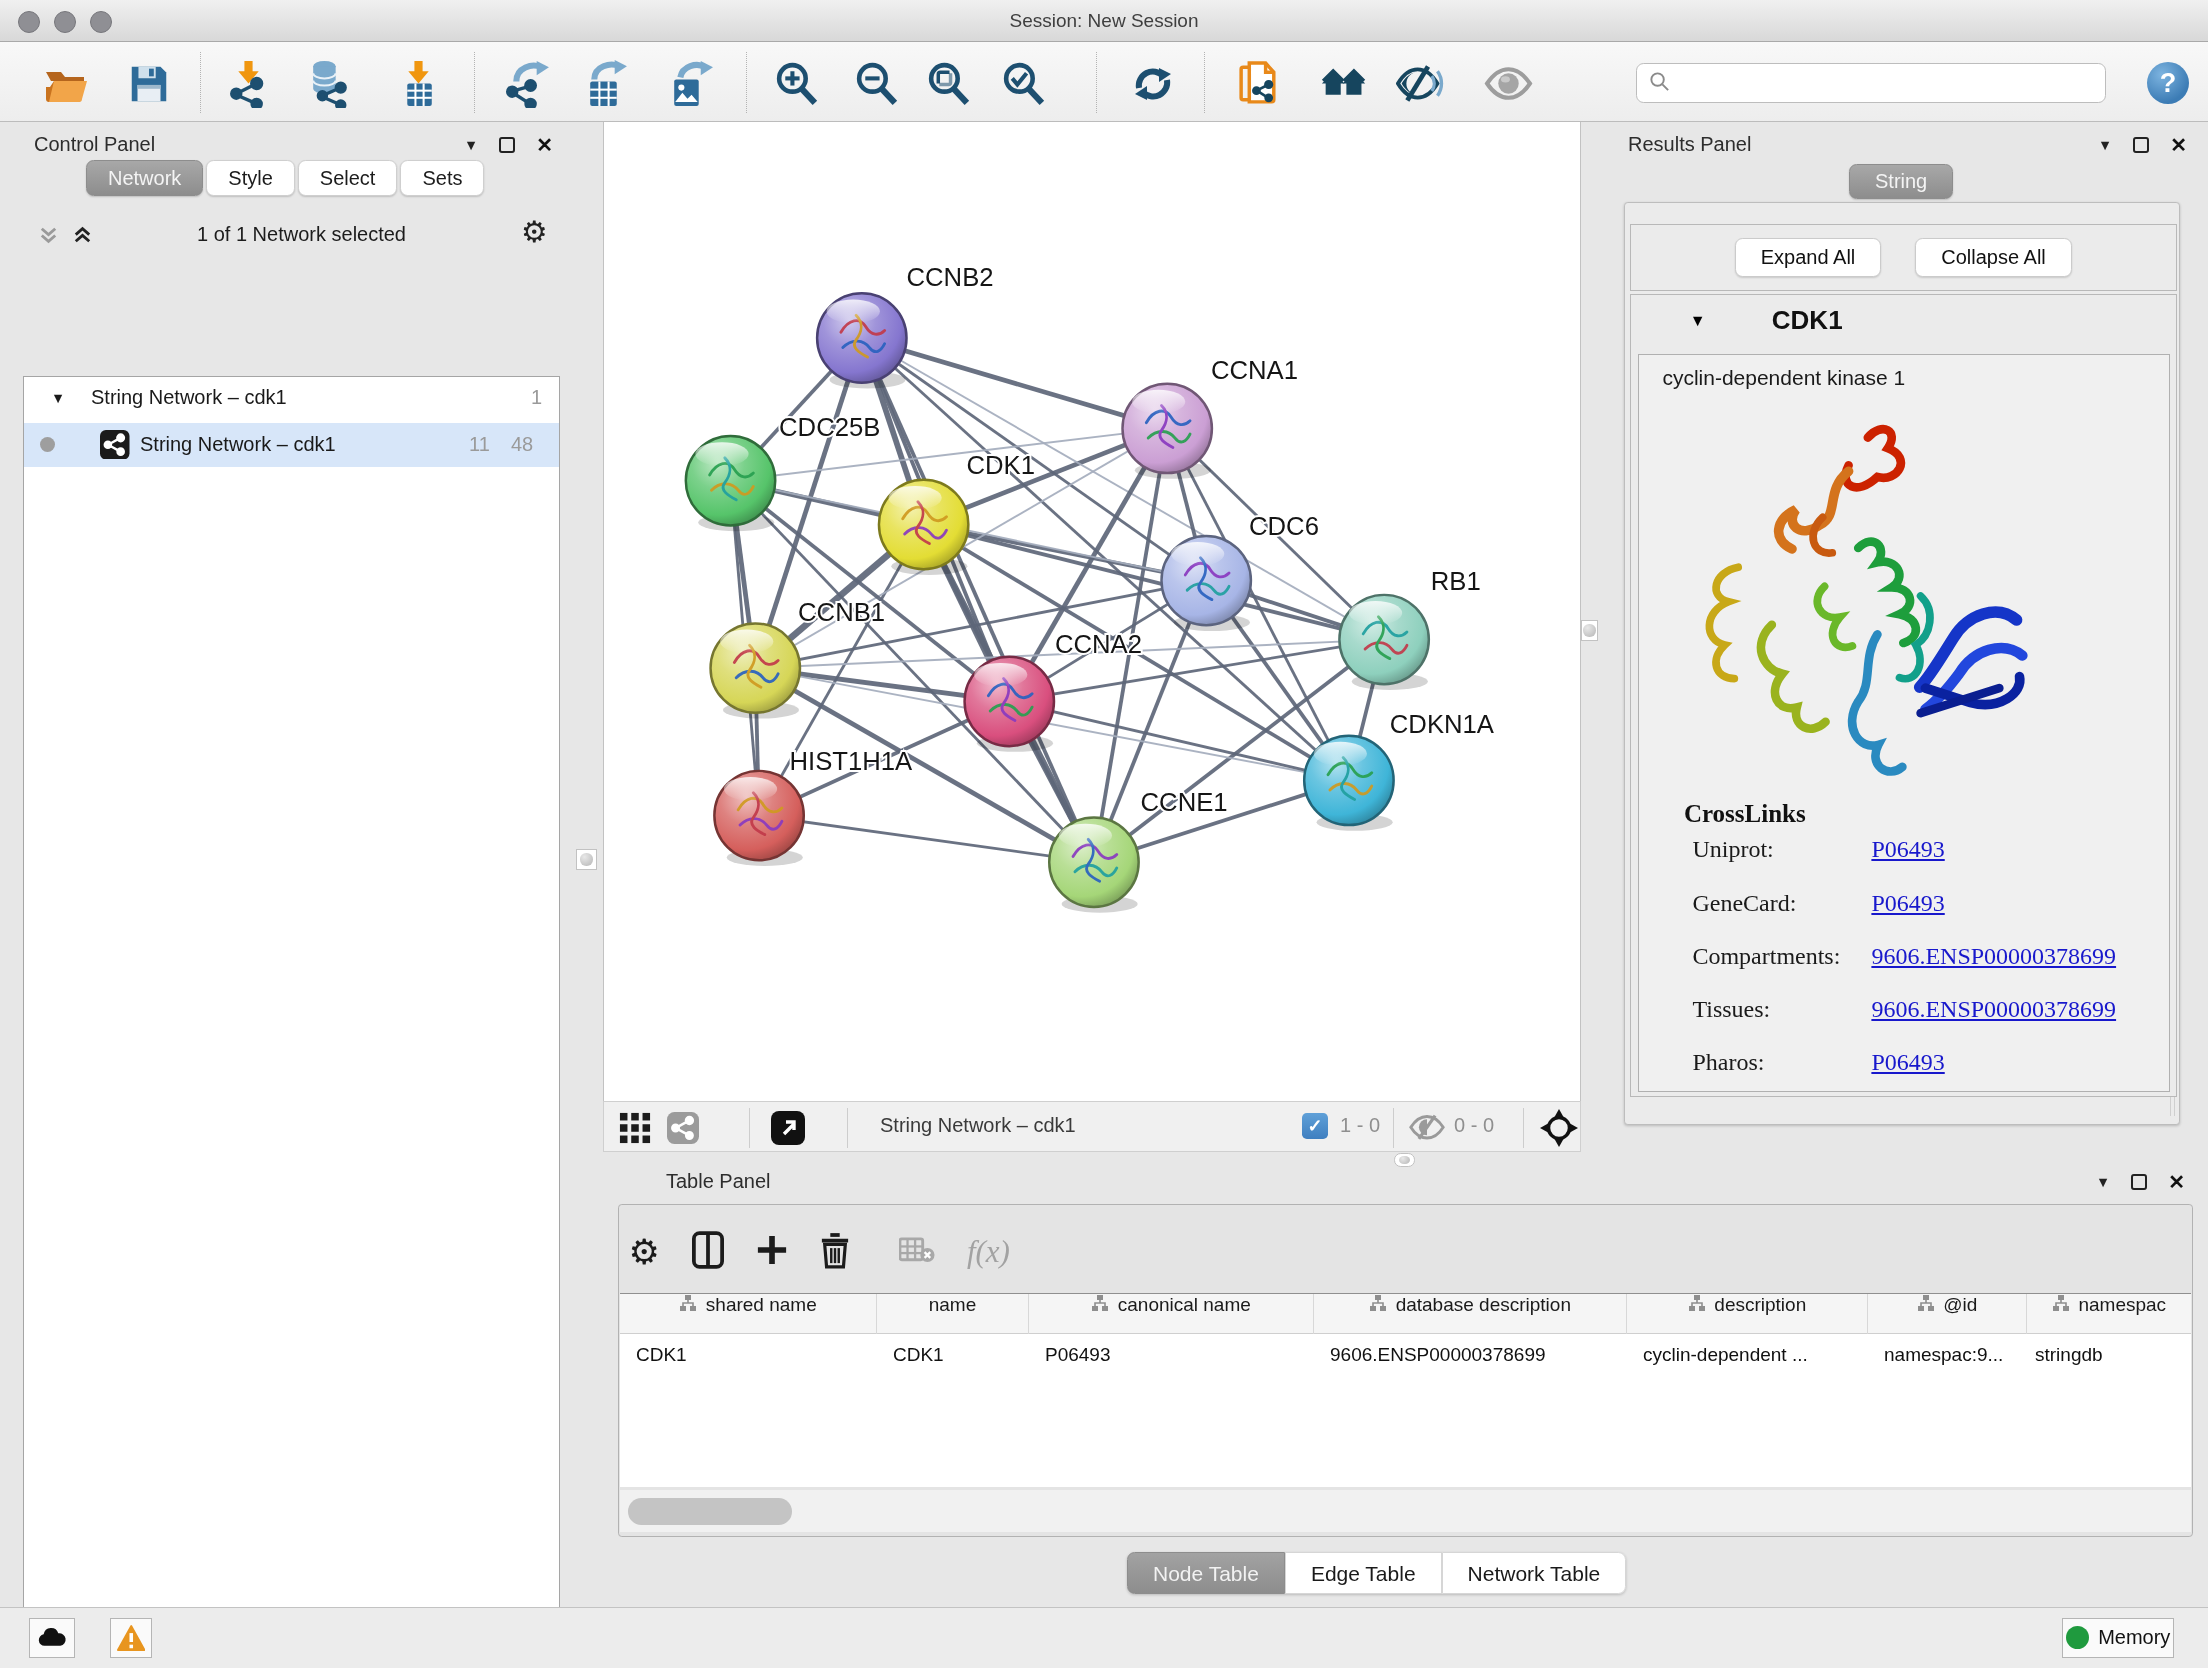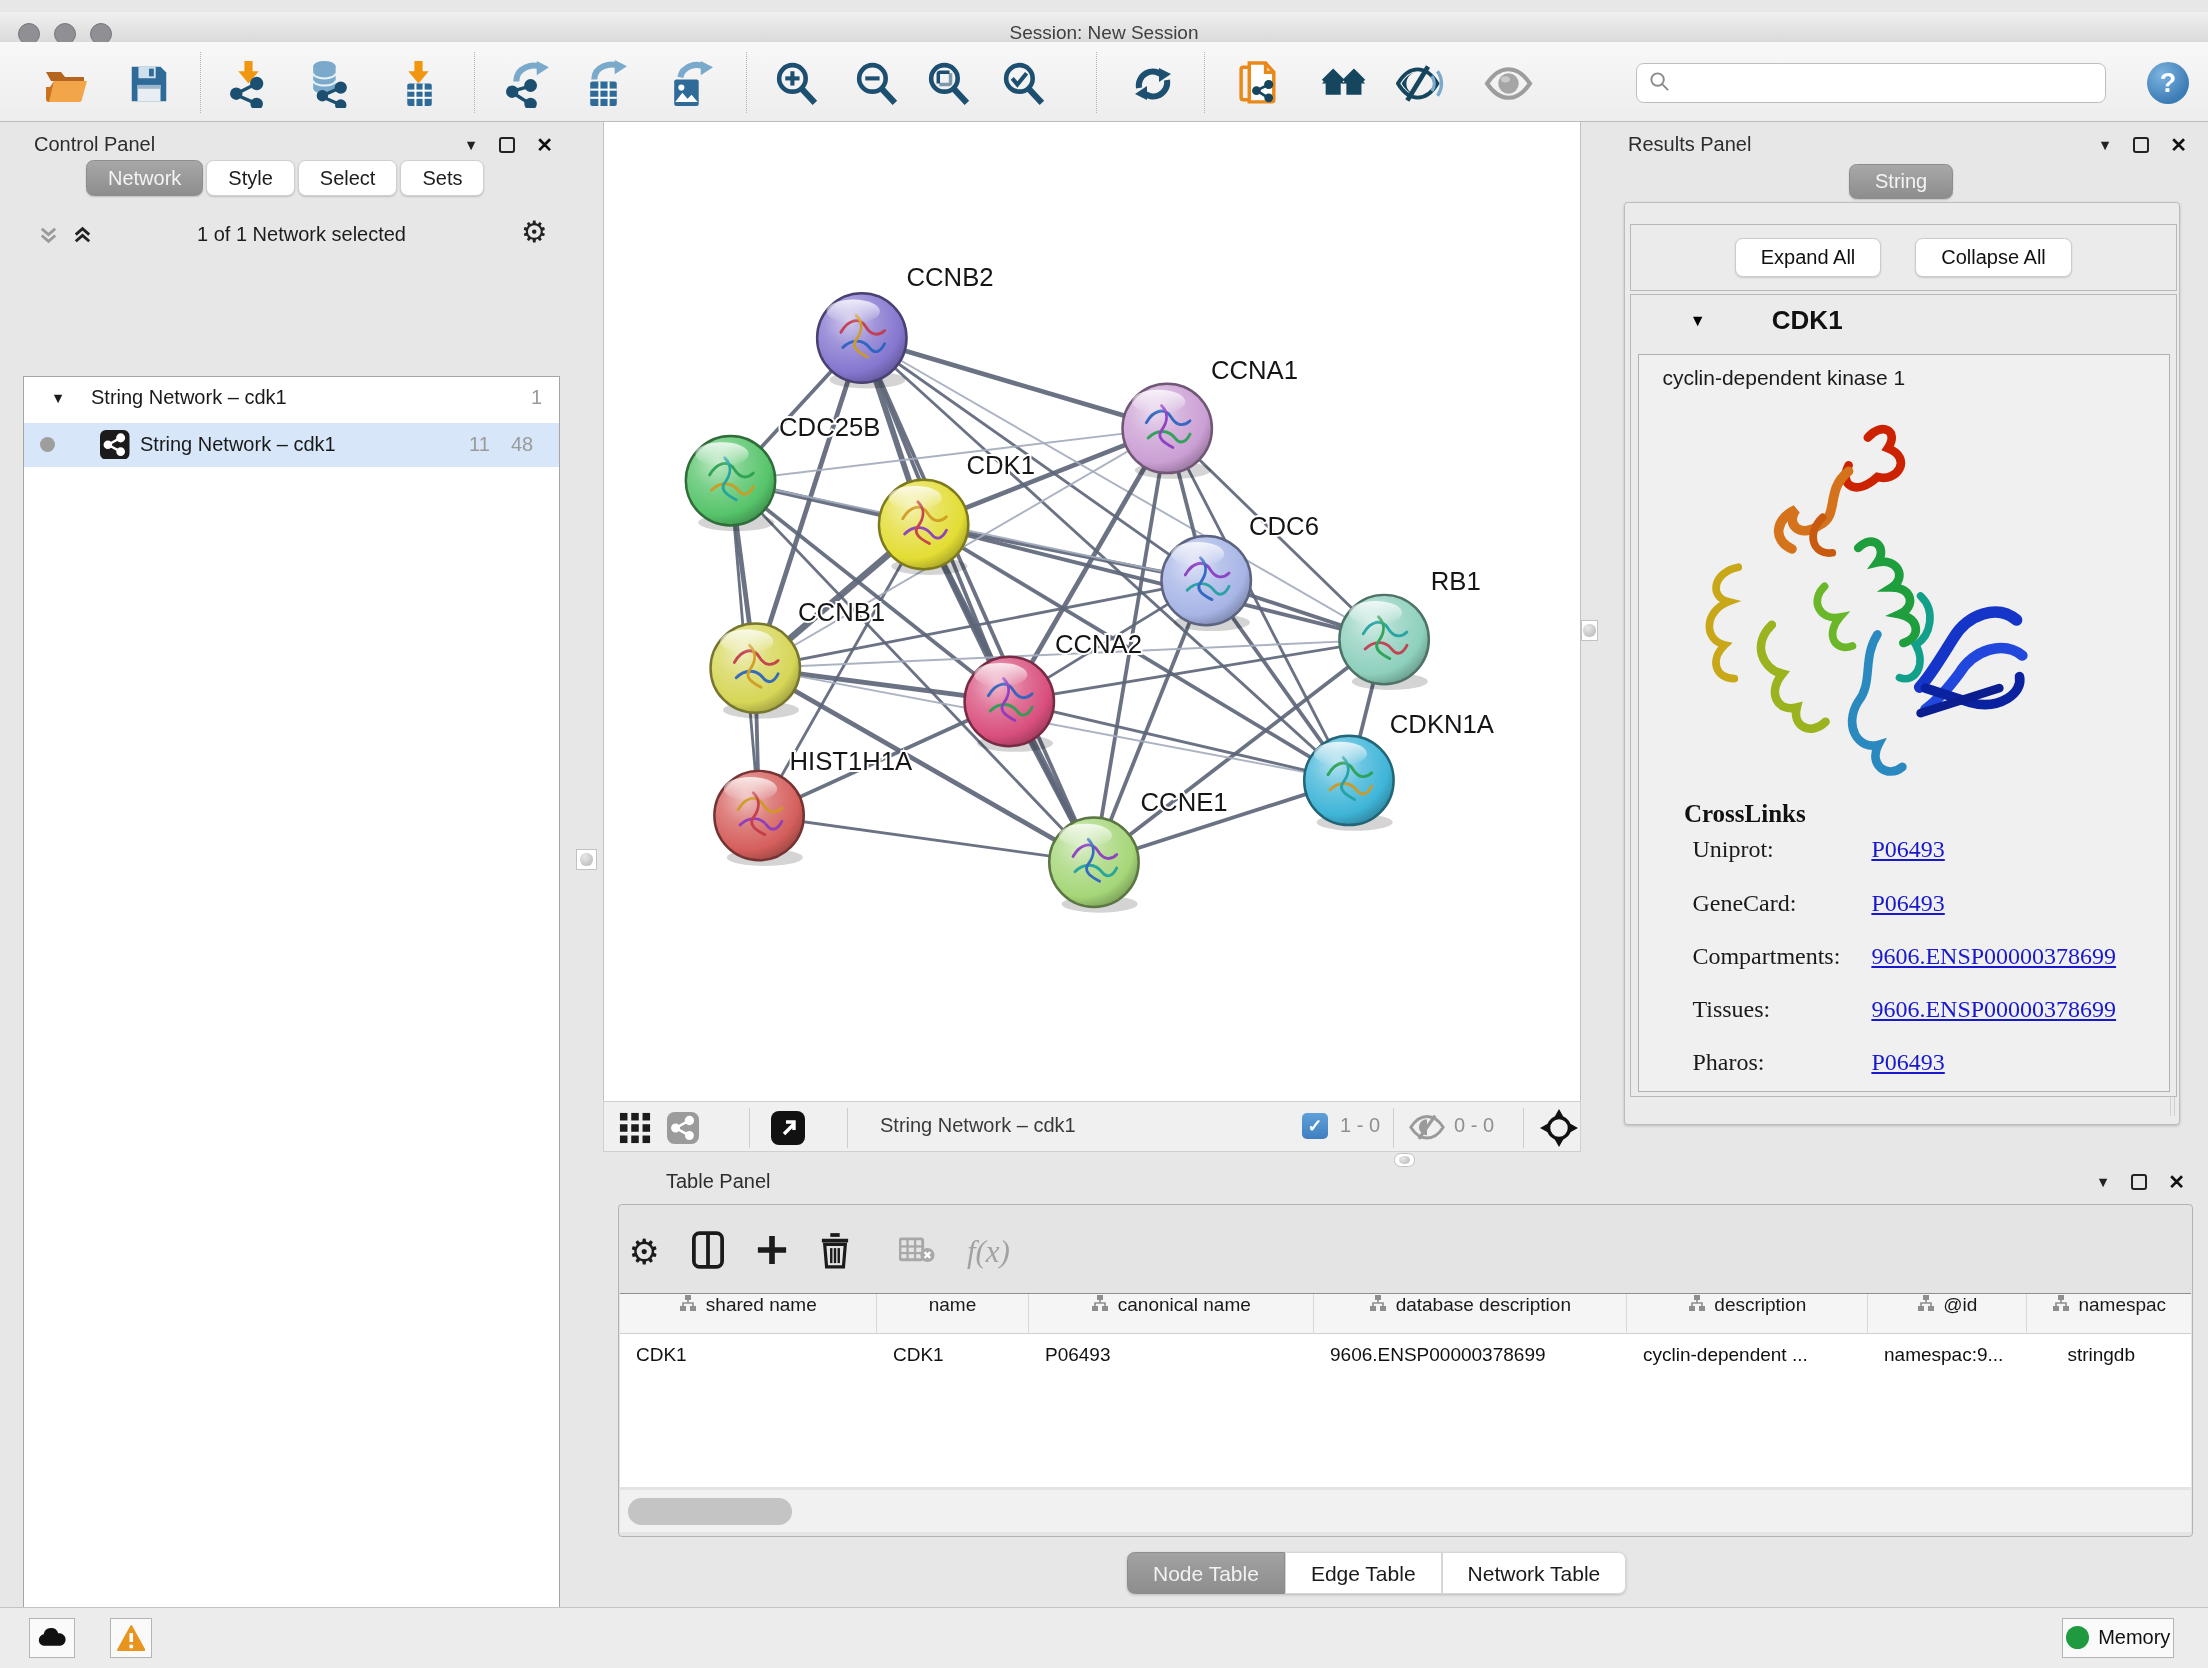"Session: New Session" .titlebar { height: 34px -> 42px; top: 12px -> 0 }
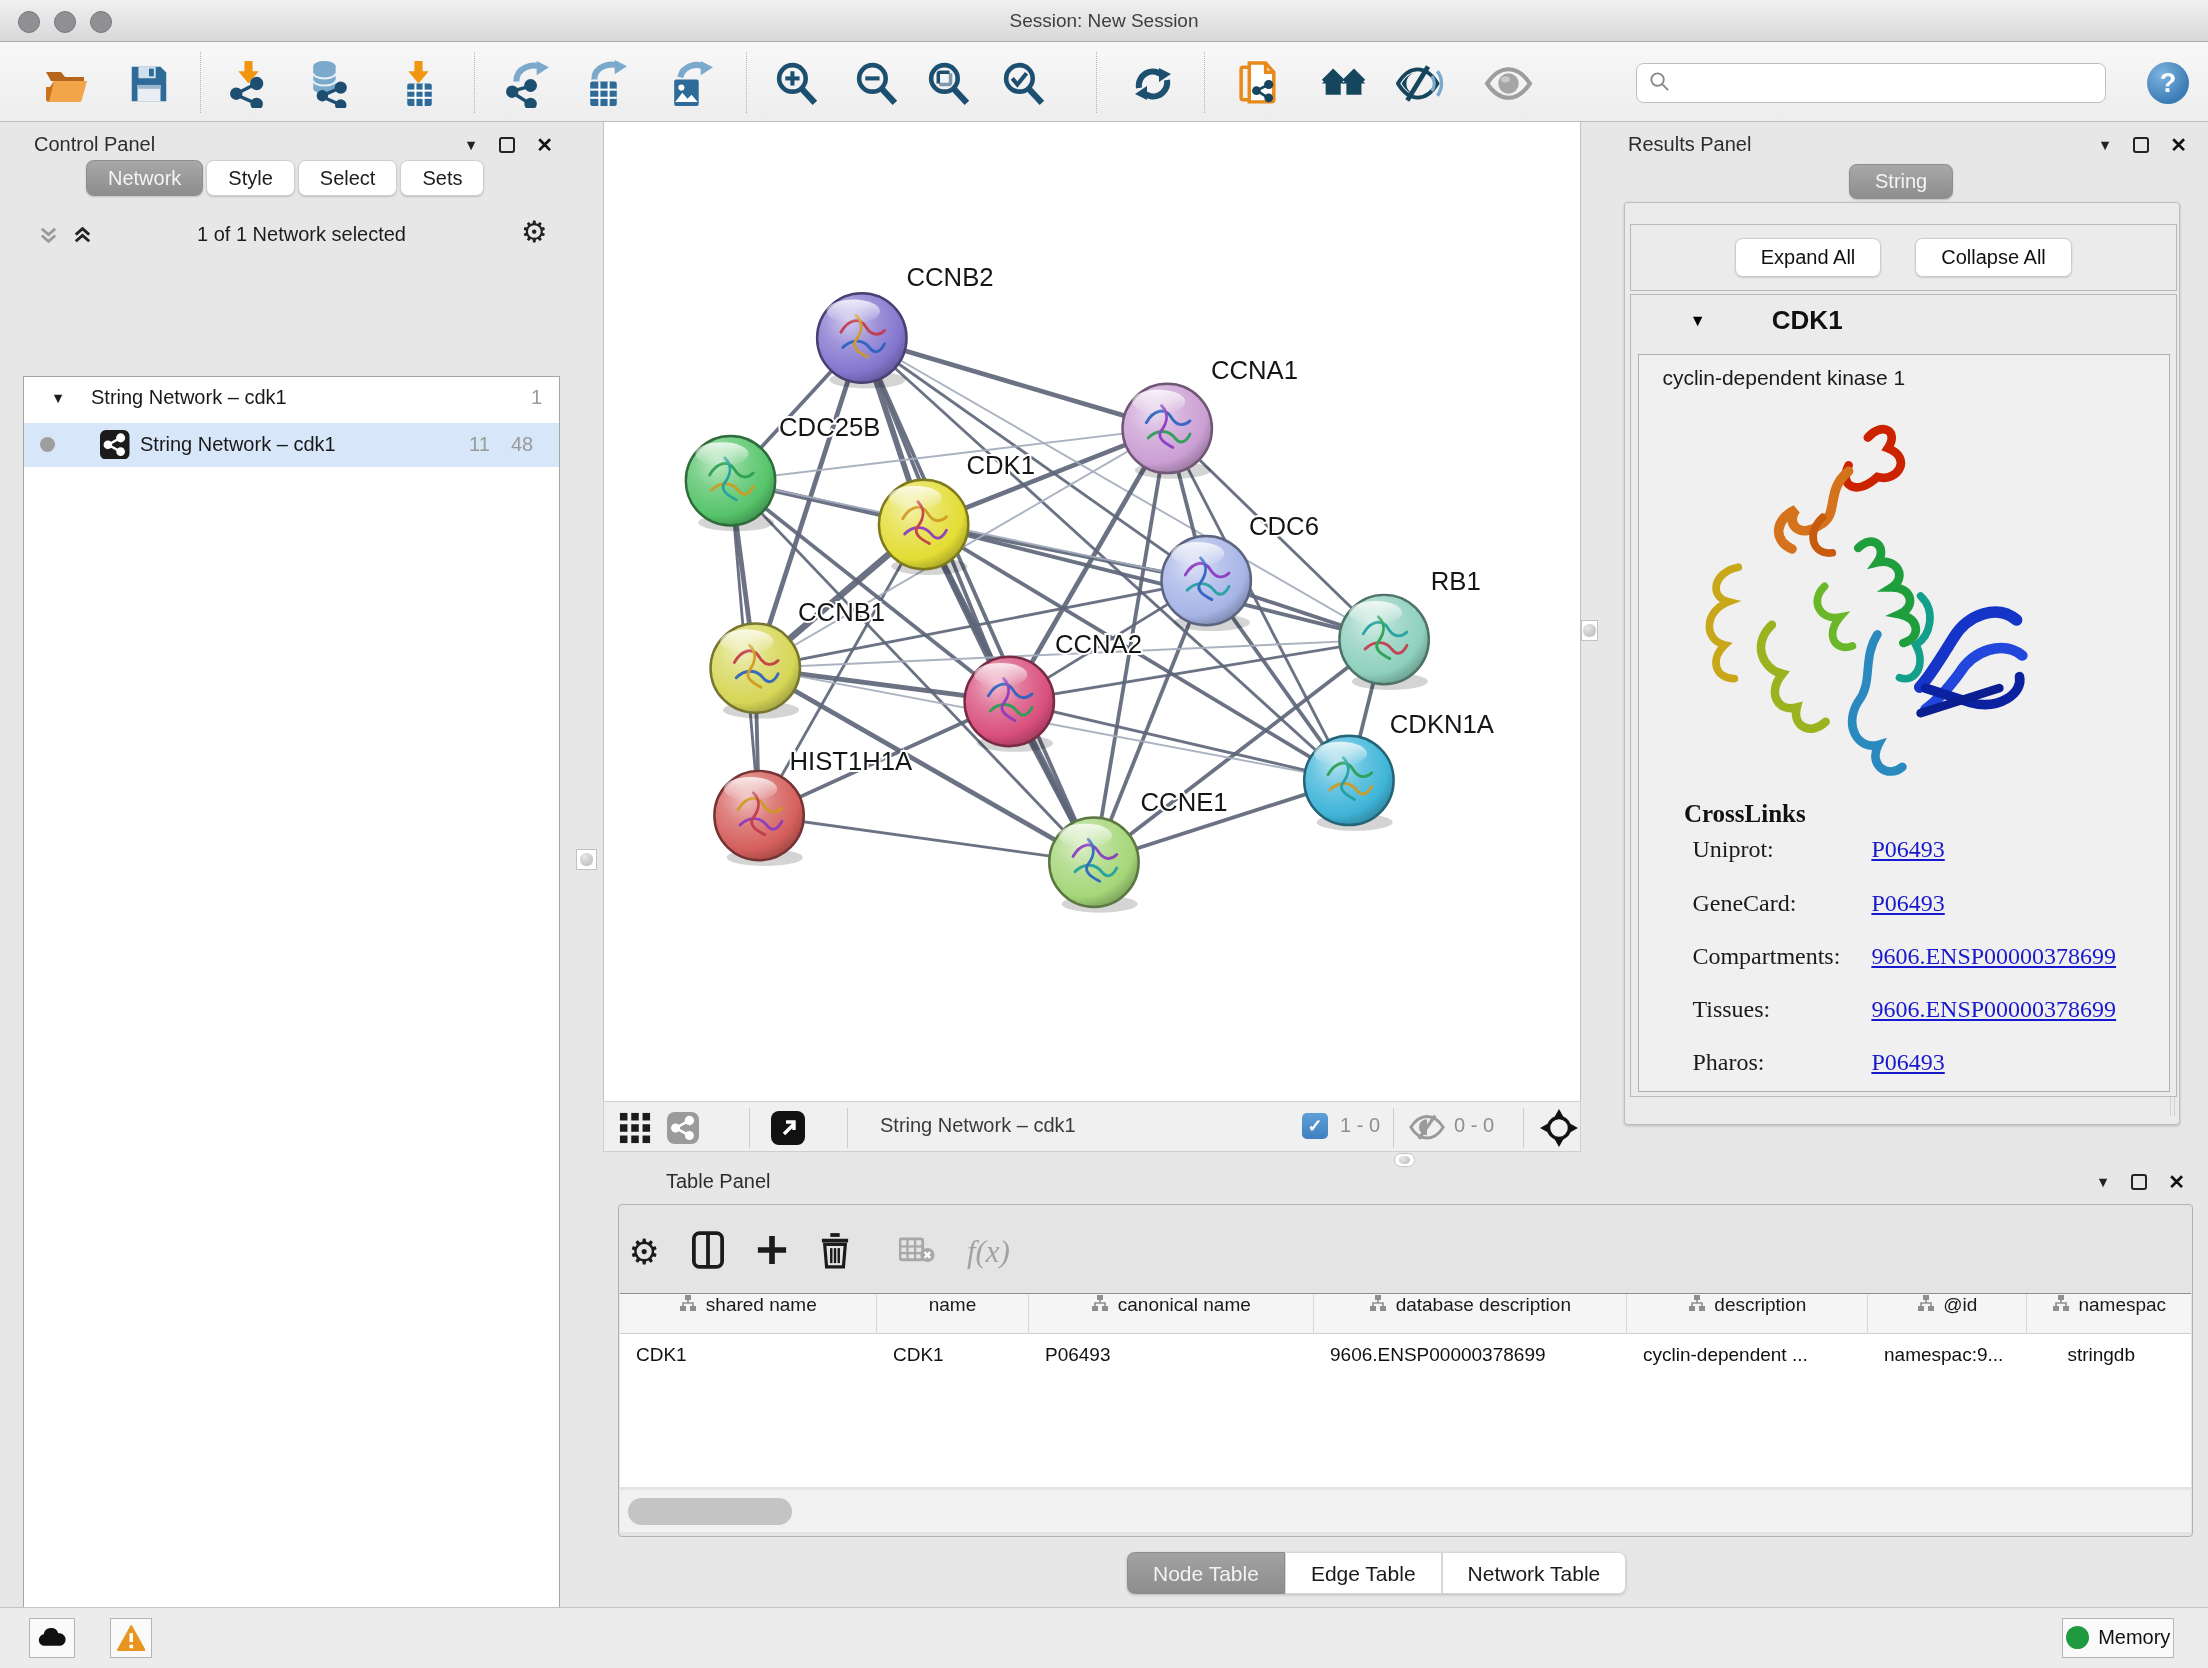"stringdb" div.td { left: 1350px -> 1399px; text-align: right -> none }
